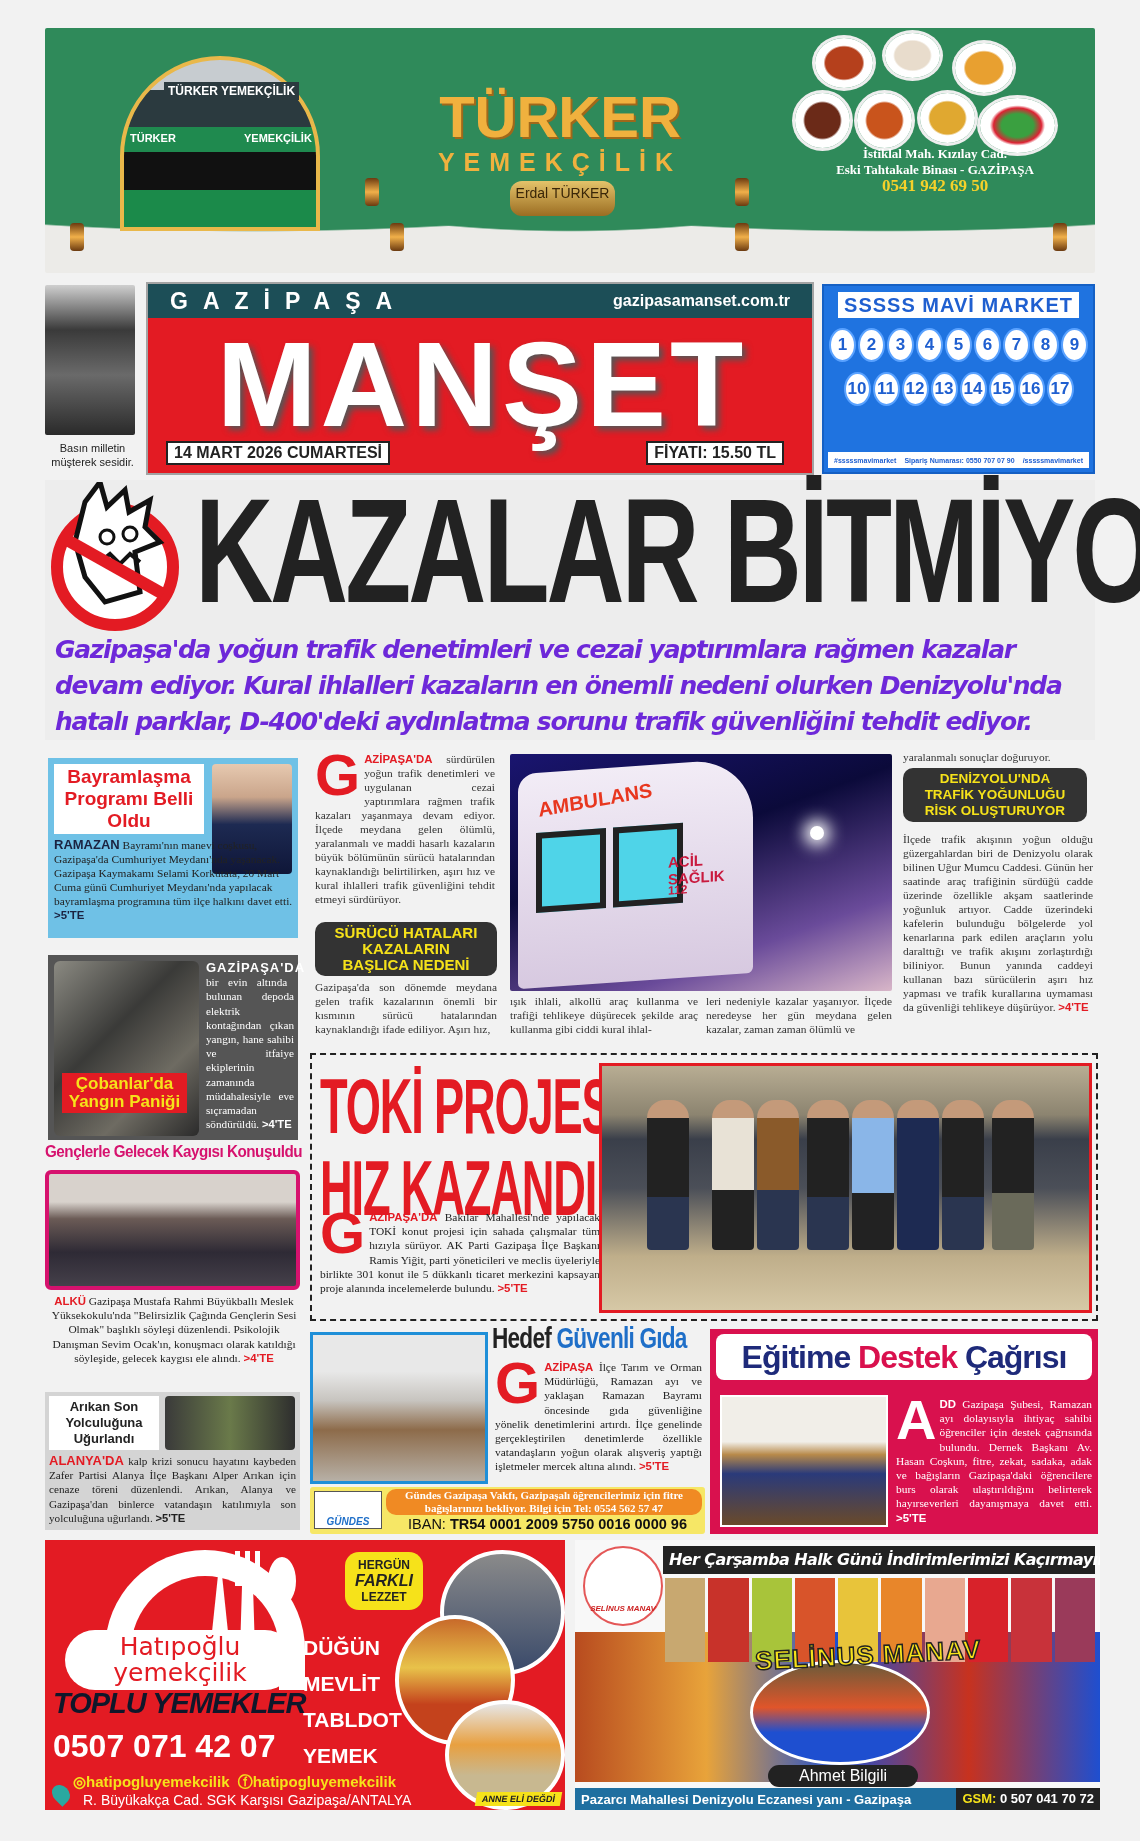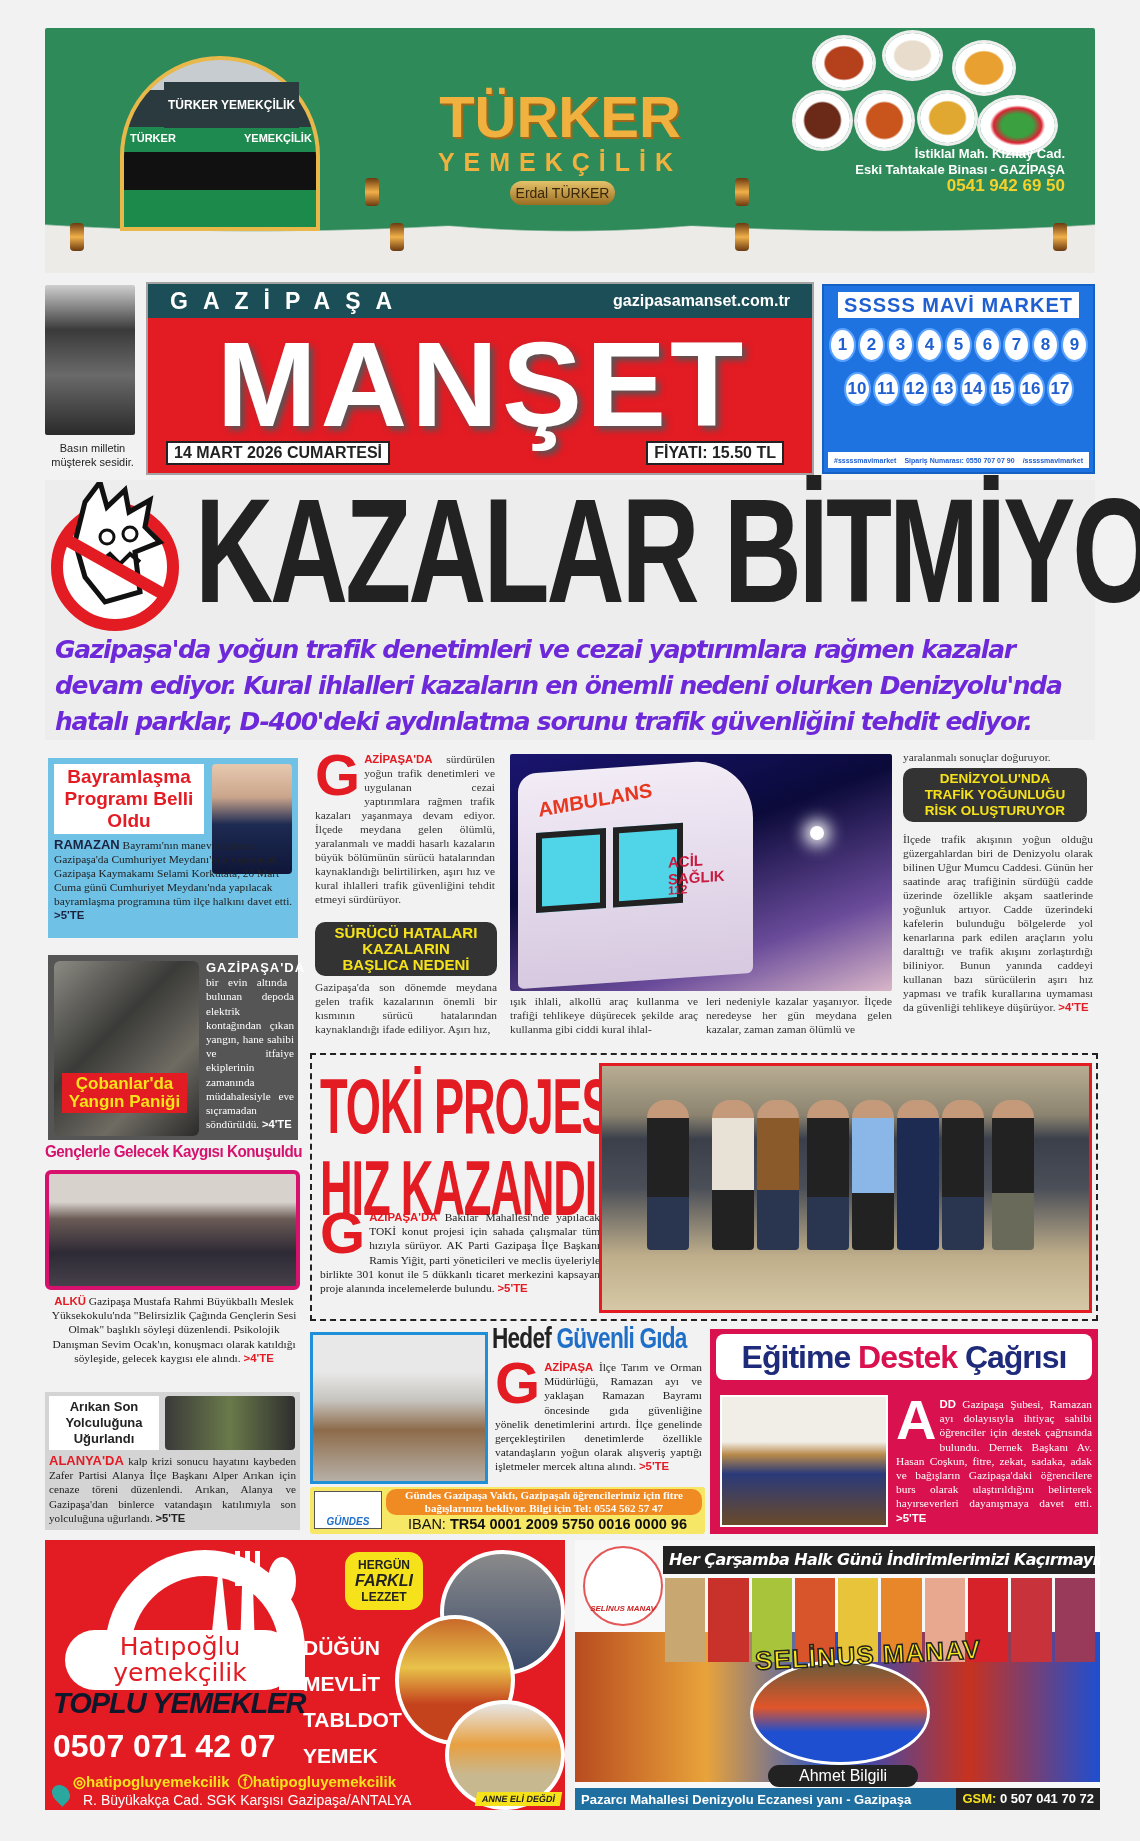"TÜRKER YEMEKÇİLİK" span { padding: 16px 4px -> 2px 4px }
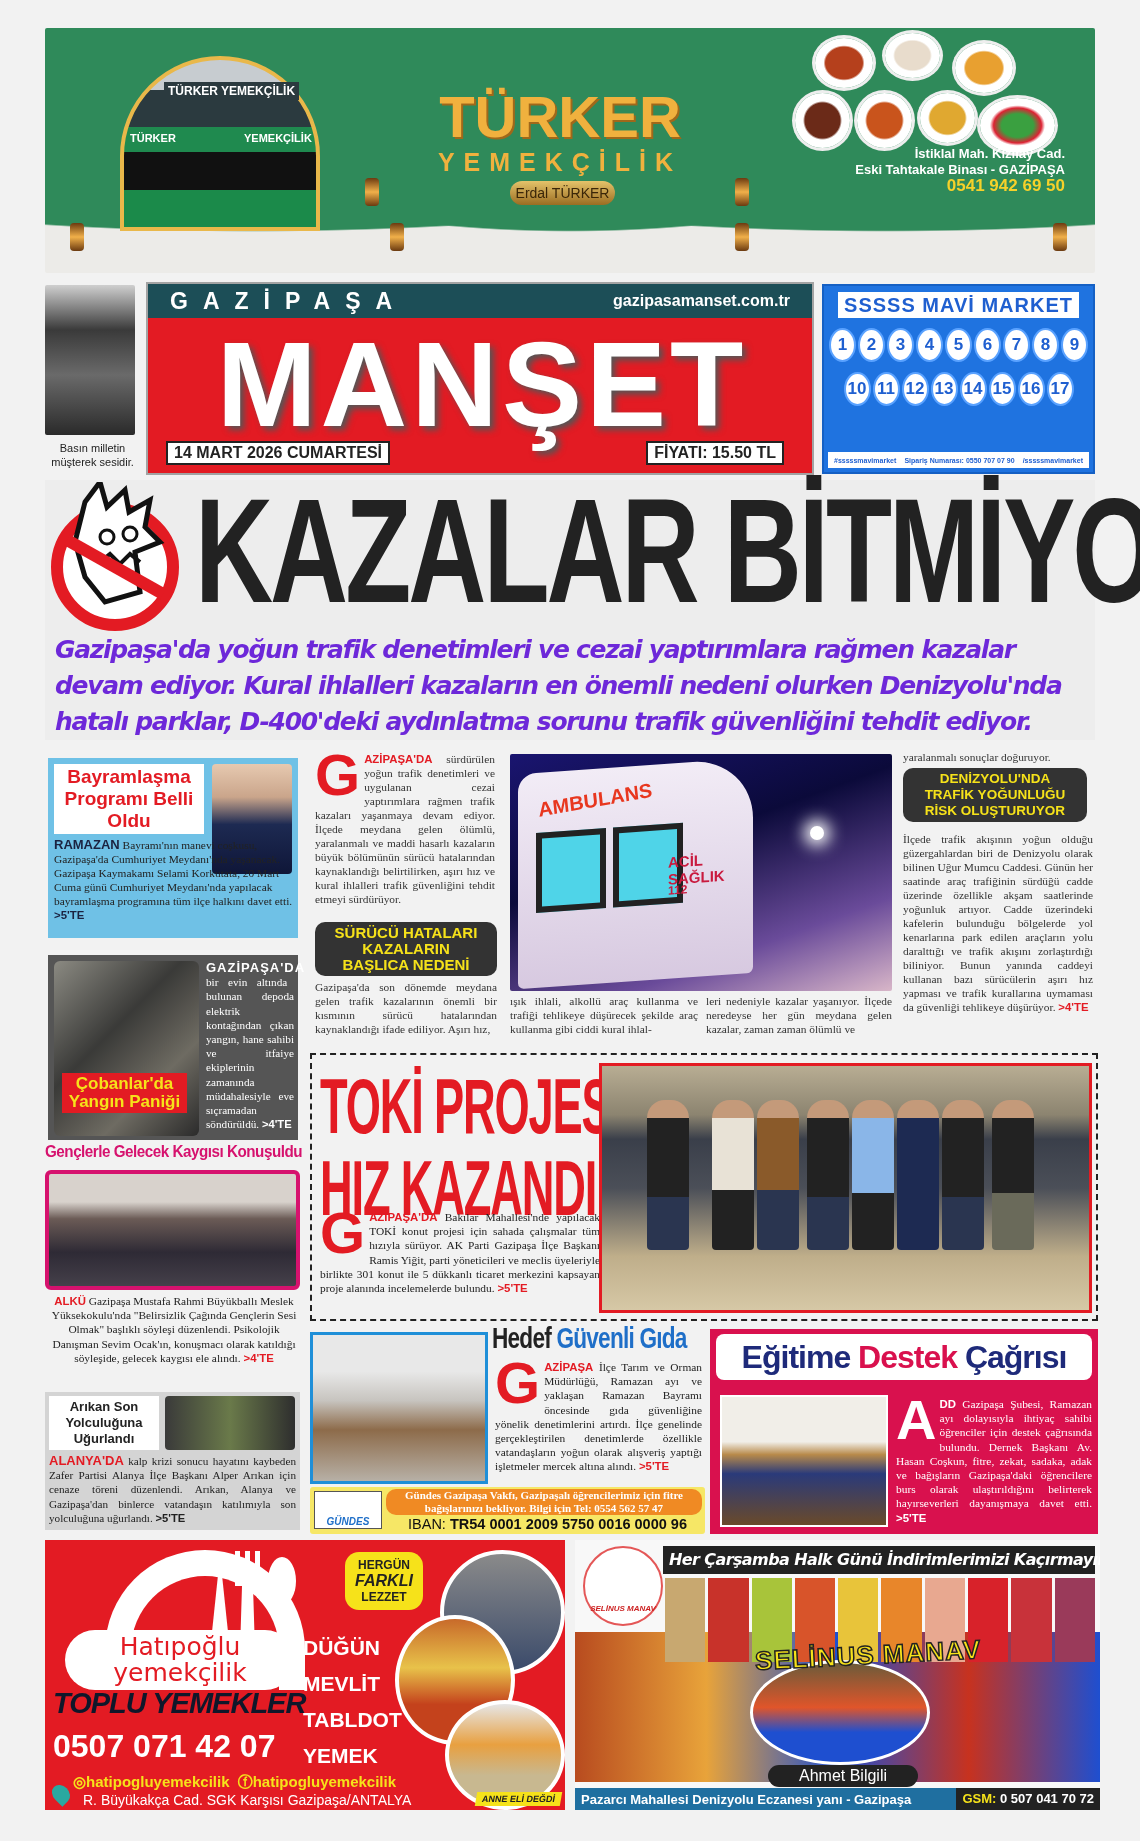"İstiklal Mah. Kızılay Cad." #top-ad .addr { font-family: Liberation Sans, sans-serif -> Liberation Serif, serif; text-align: right -> center }
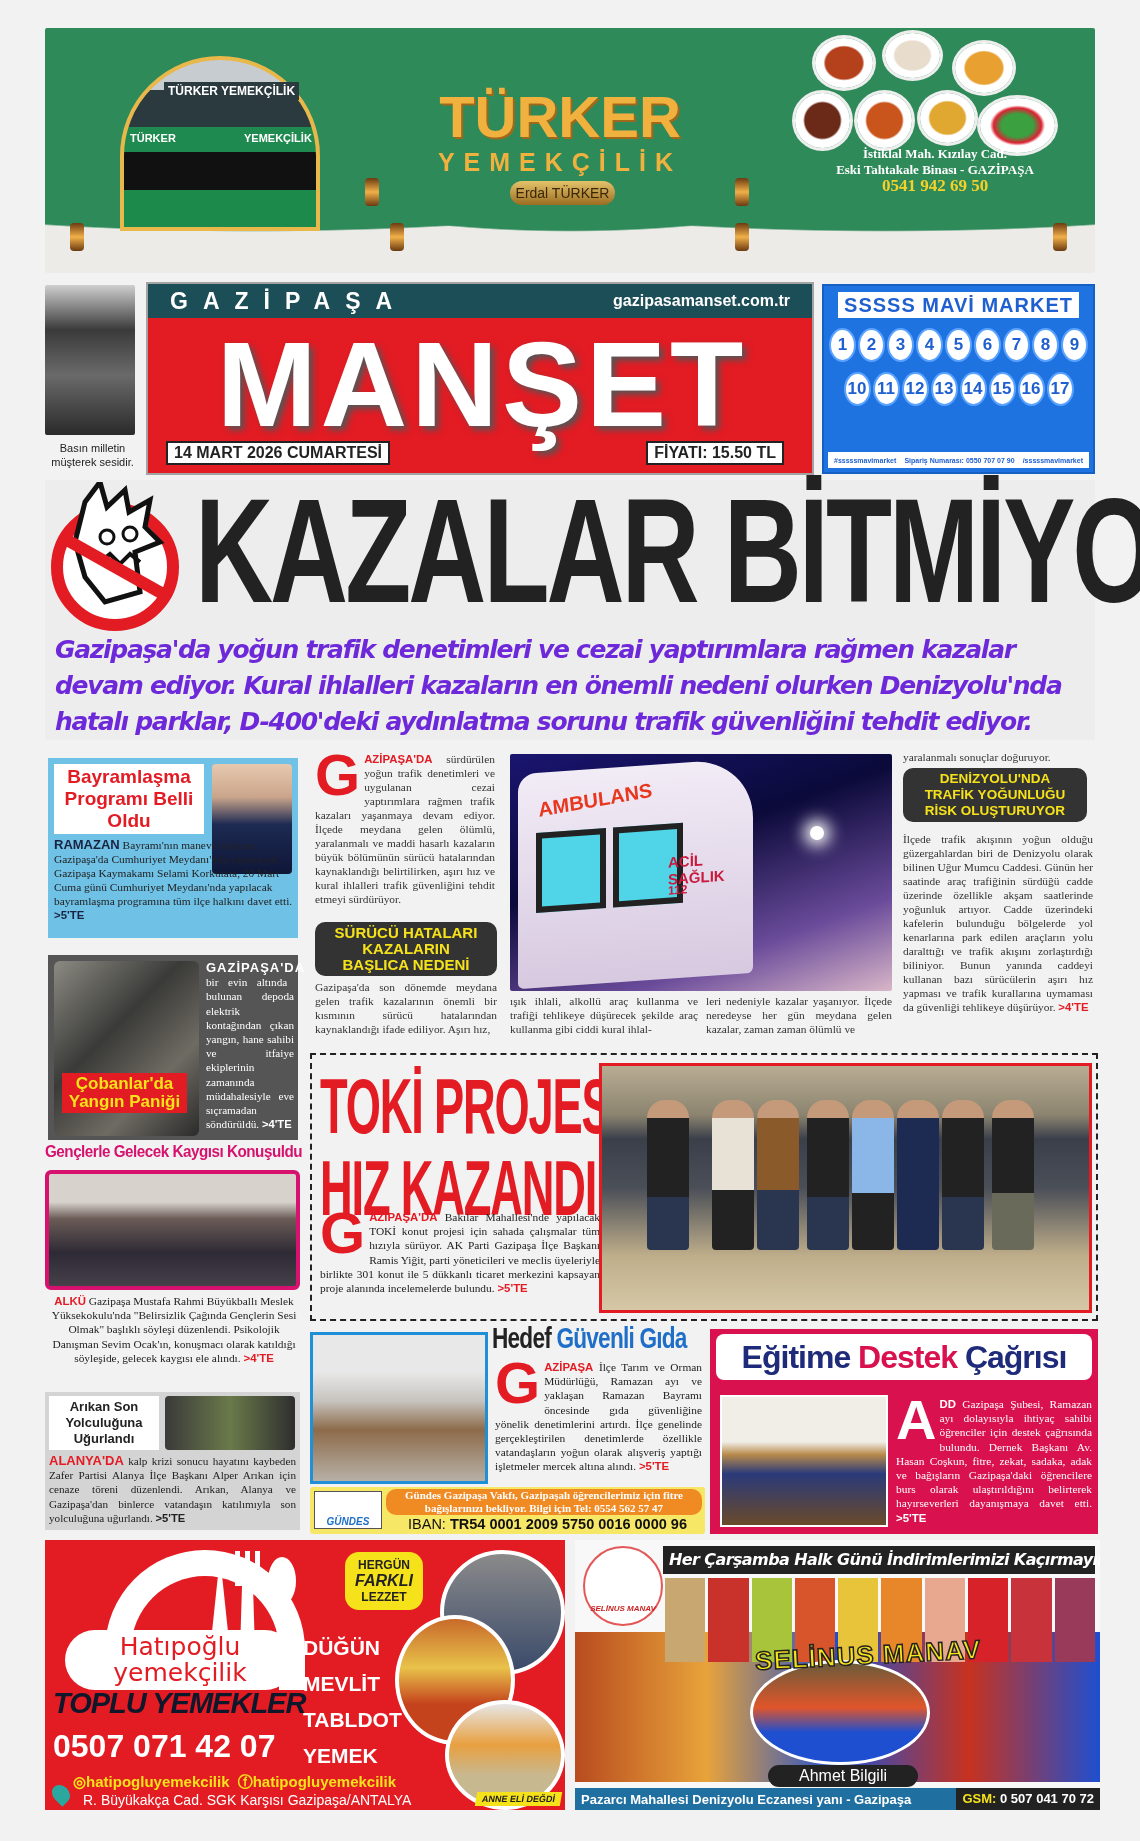"Erdal TÜRKER" #top-ad .owner { height: 24px -> 35px }
